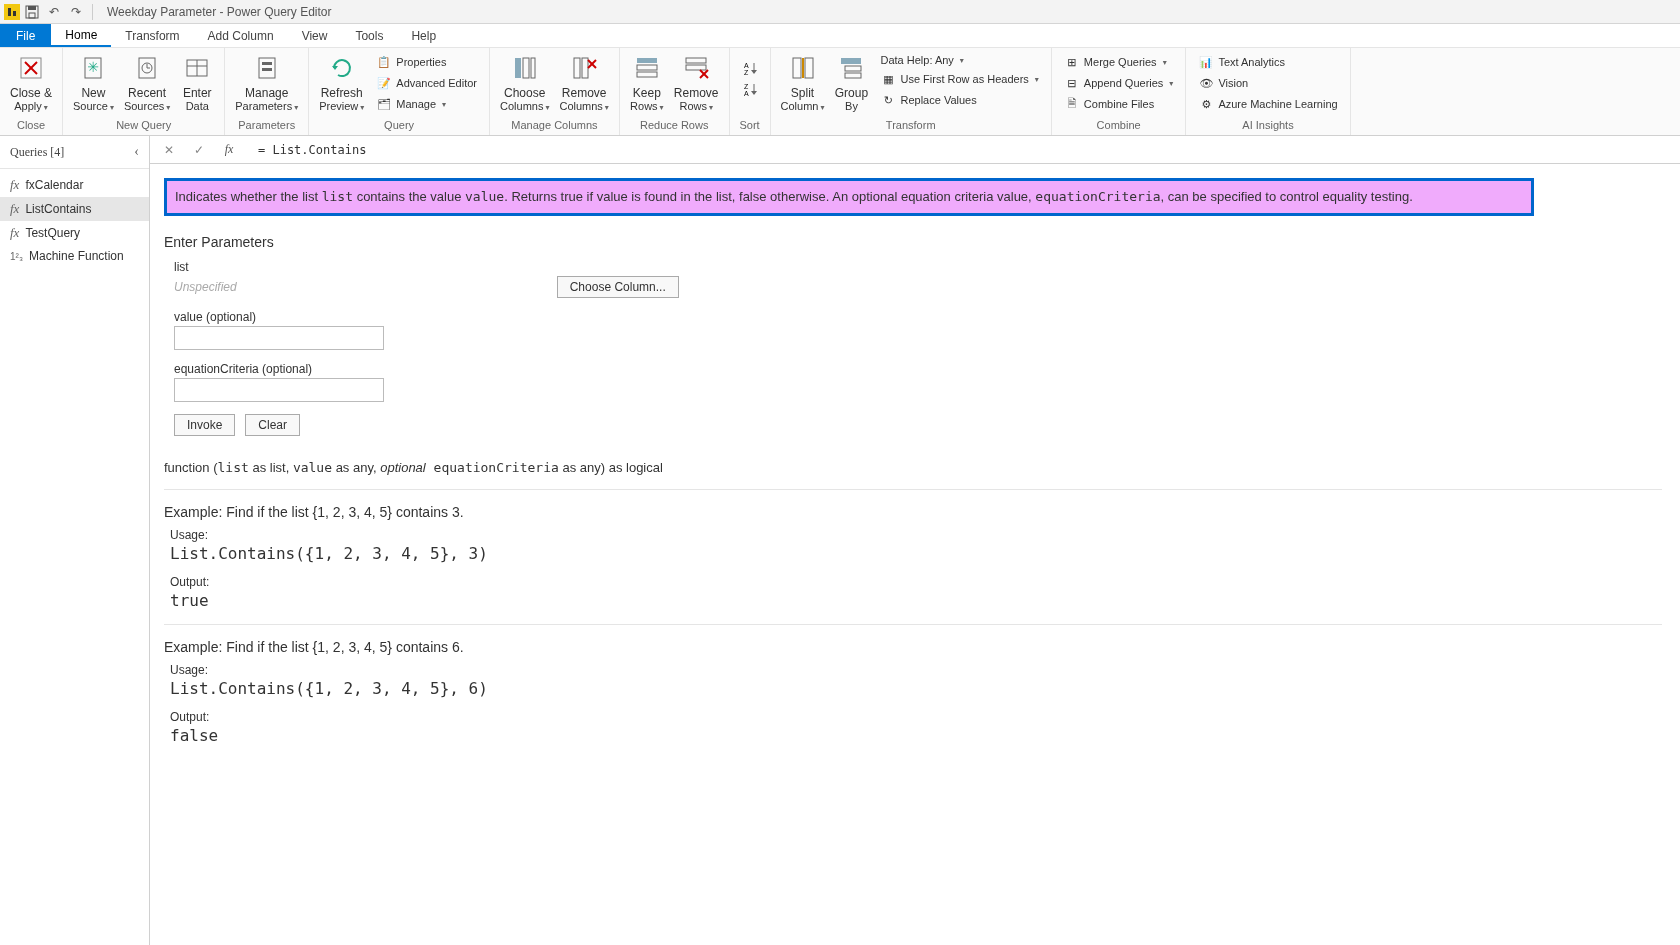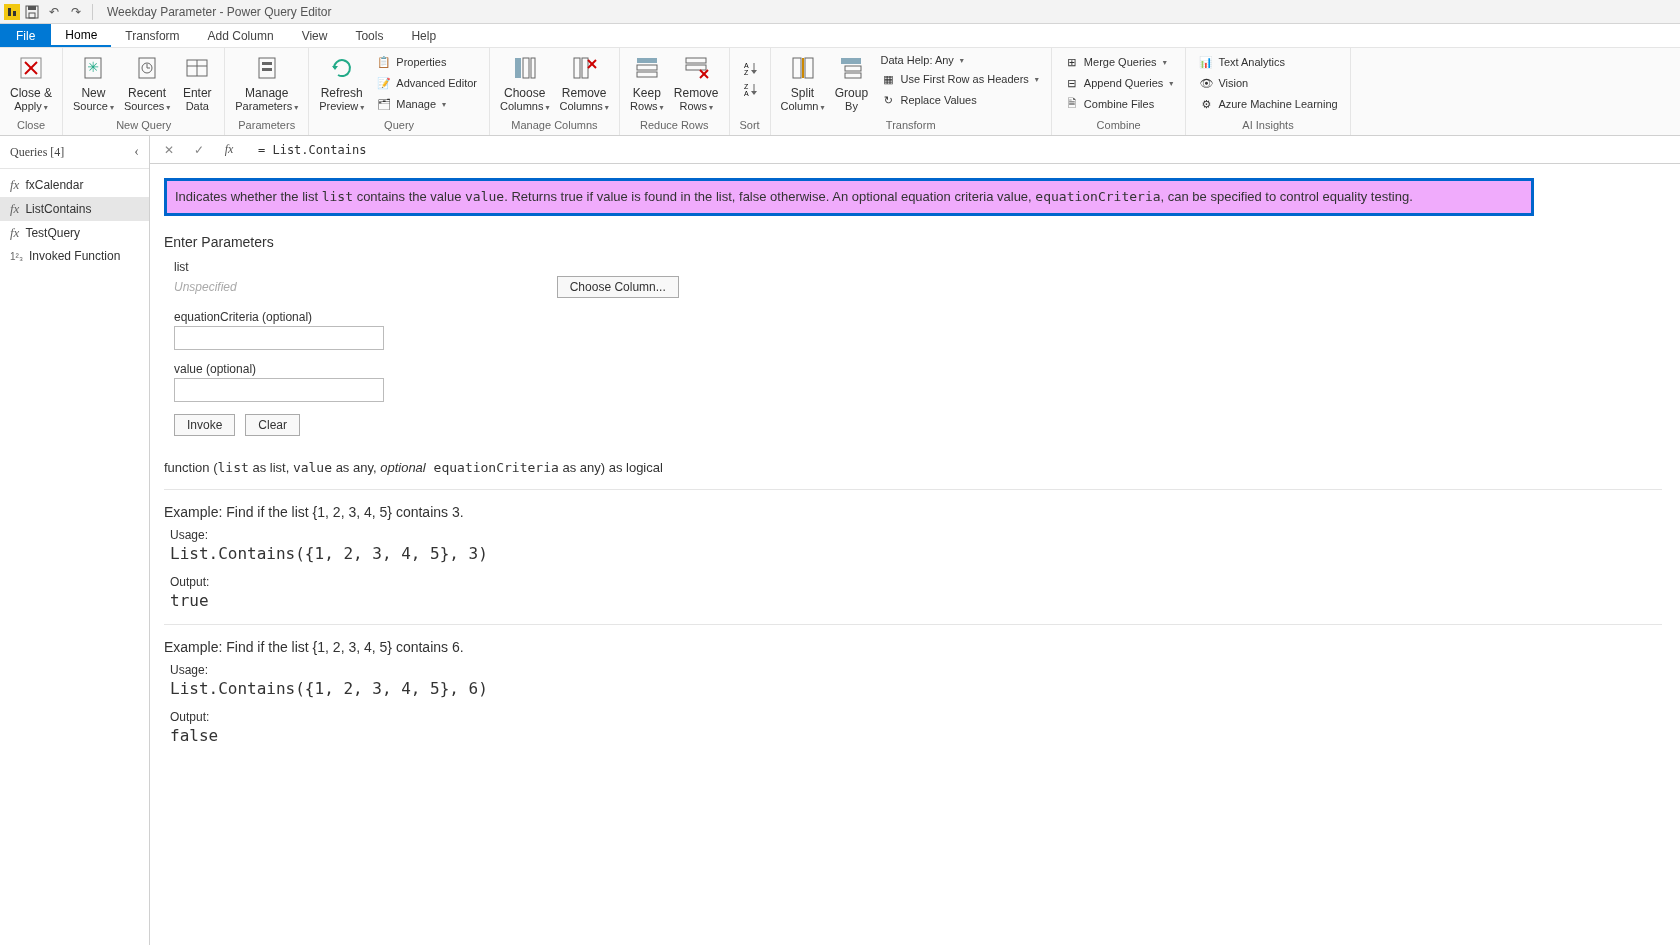"Invoked Function" span { text: Invoked -> Machine }
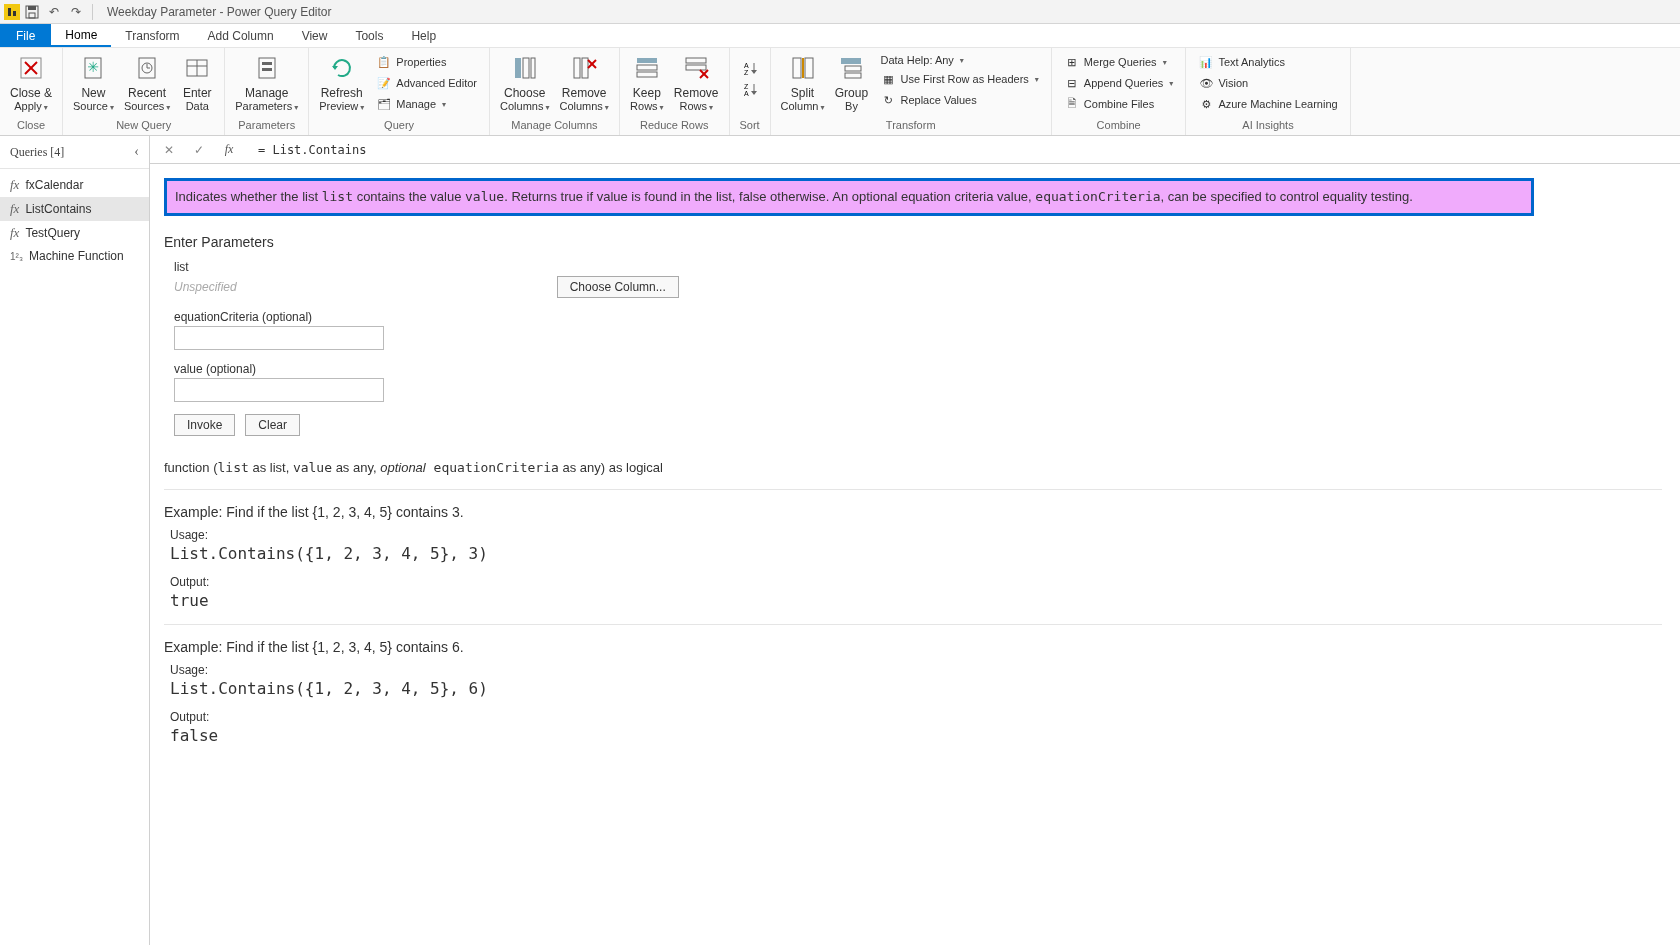"equationCriteria (optional)" div.param-block { order: before "value (optional)" -> after "value (optional)" }
